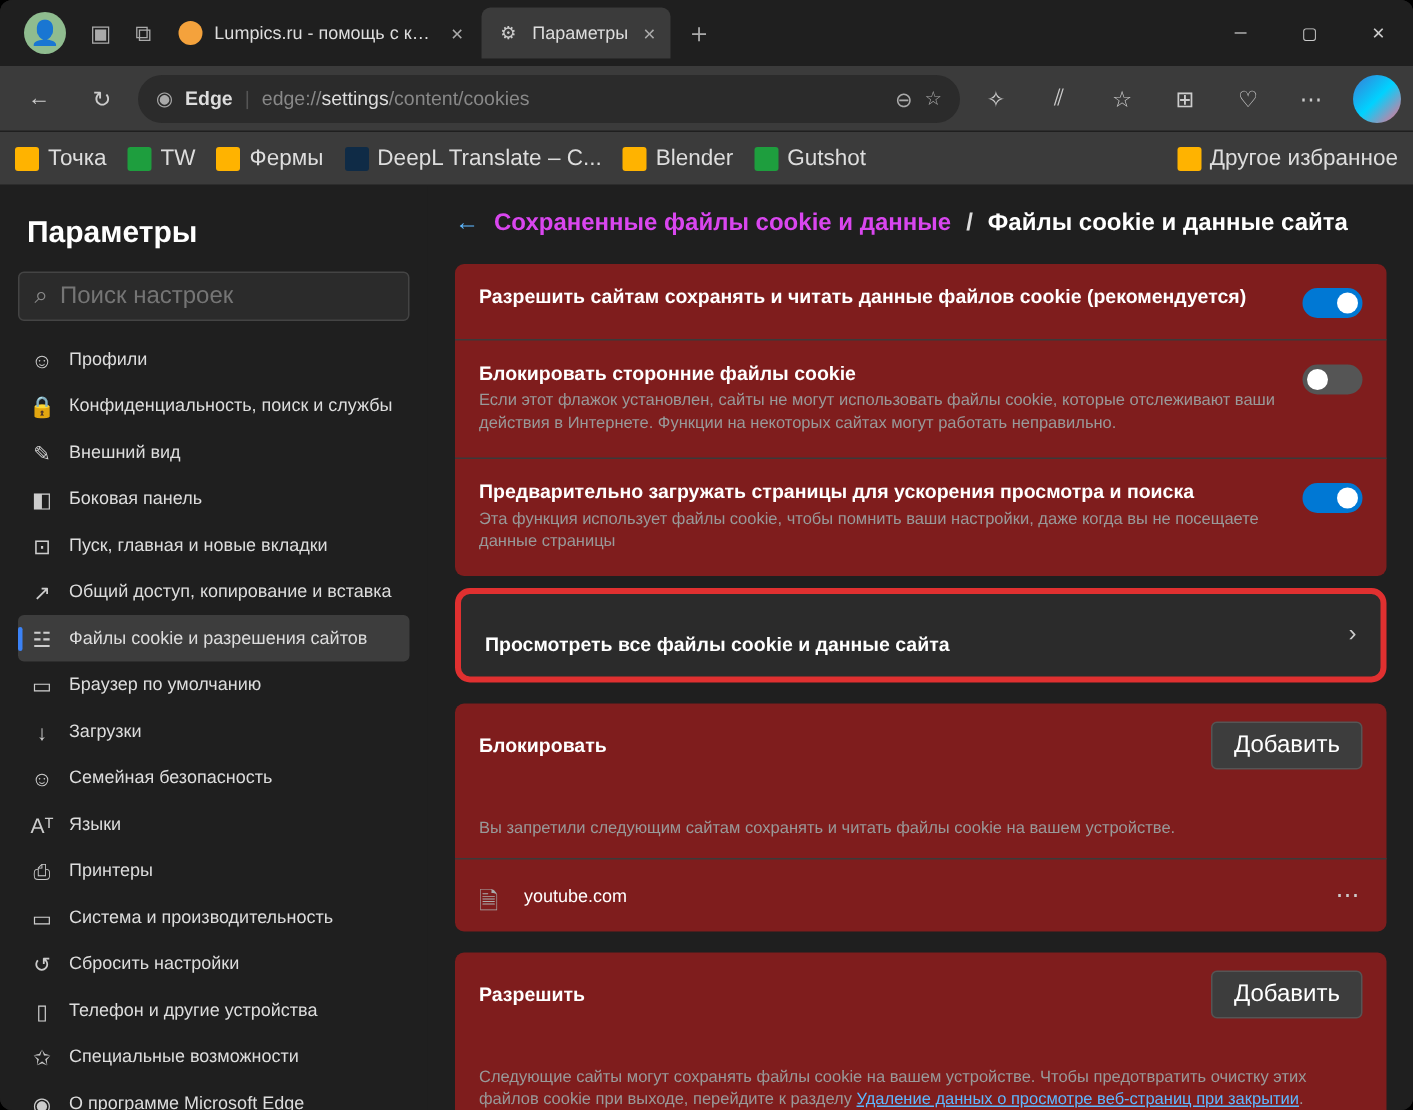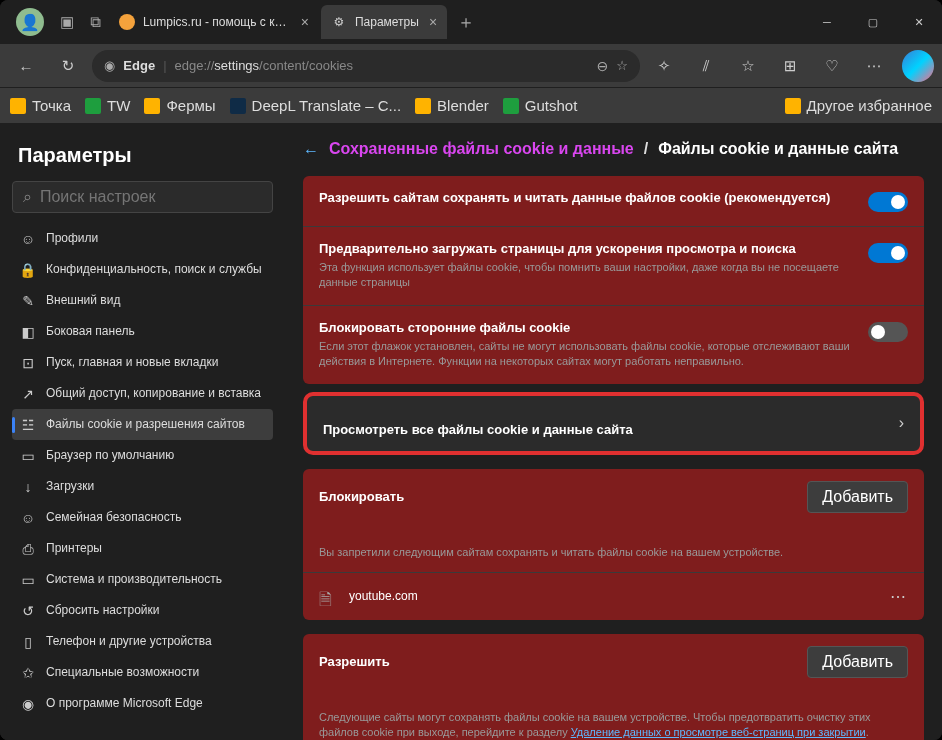"Предварительно загружать страницы для" div.row { order: before "Блокировать сторонние файлы cookie" -> after "Блокировать сторонние файлы cookie" }
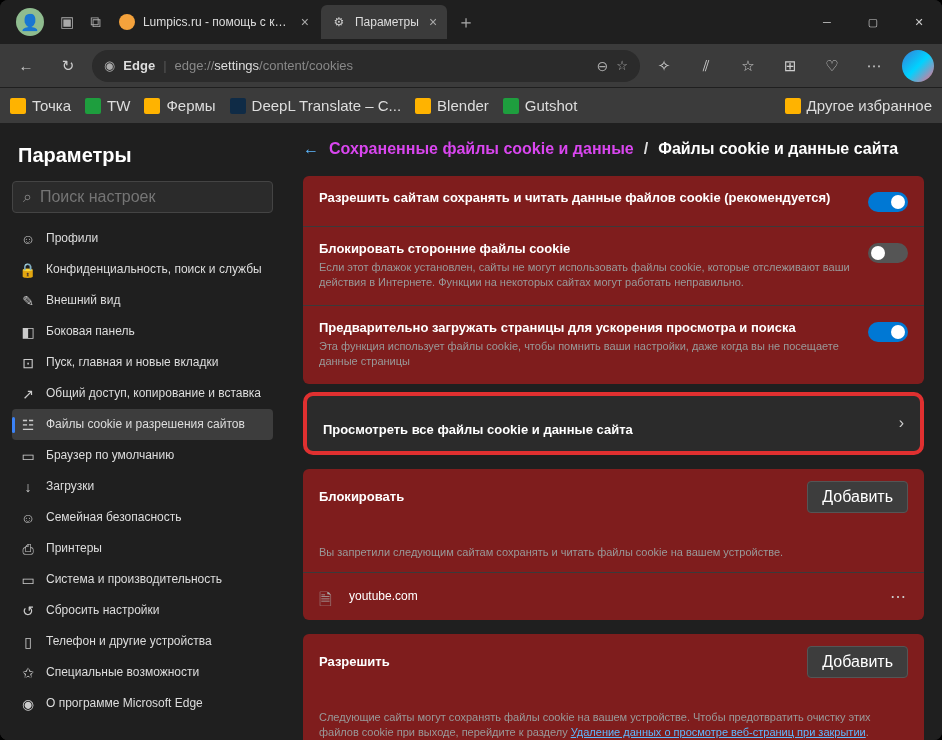"Aᵀ" div.sb-item { html: none -> <div> <span>Aᵀ</span> <span>Языки</span> </div> }
